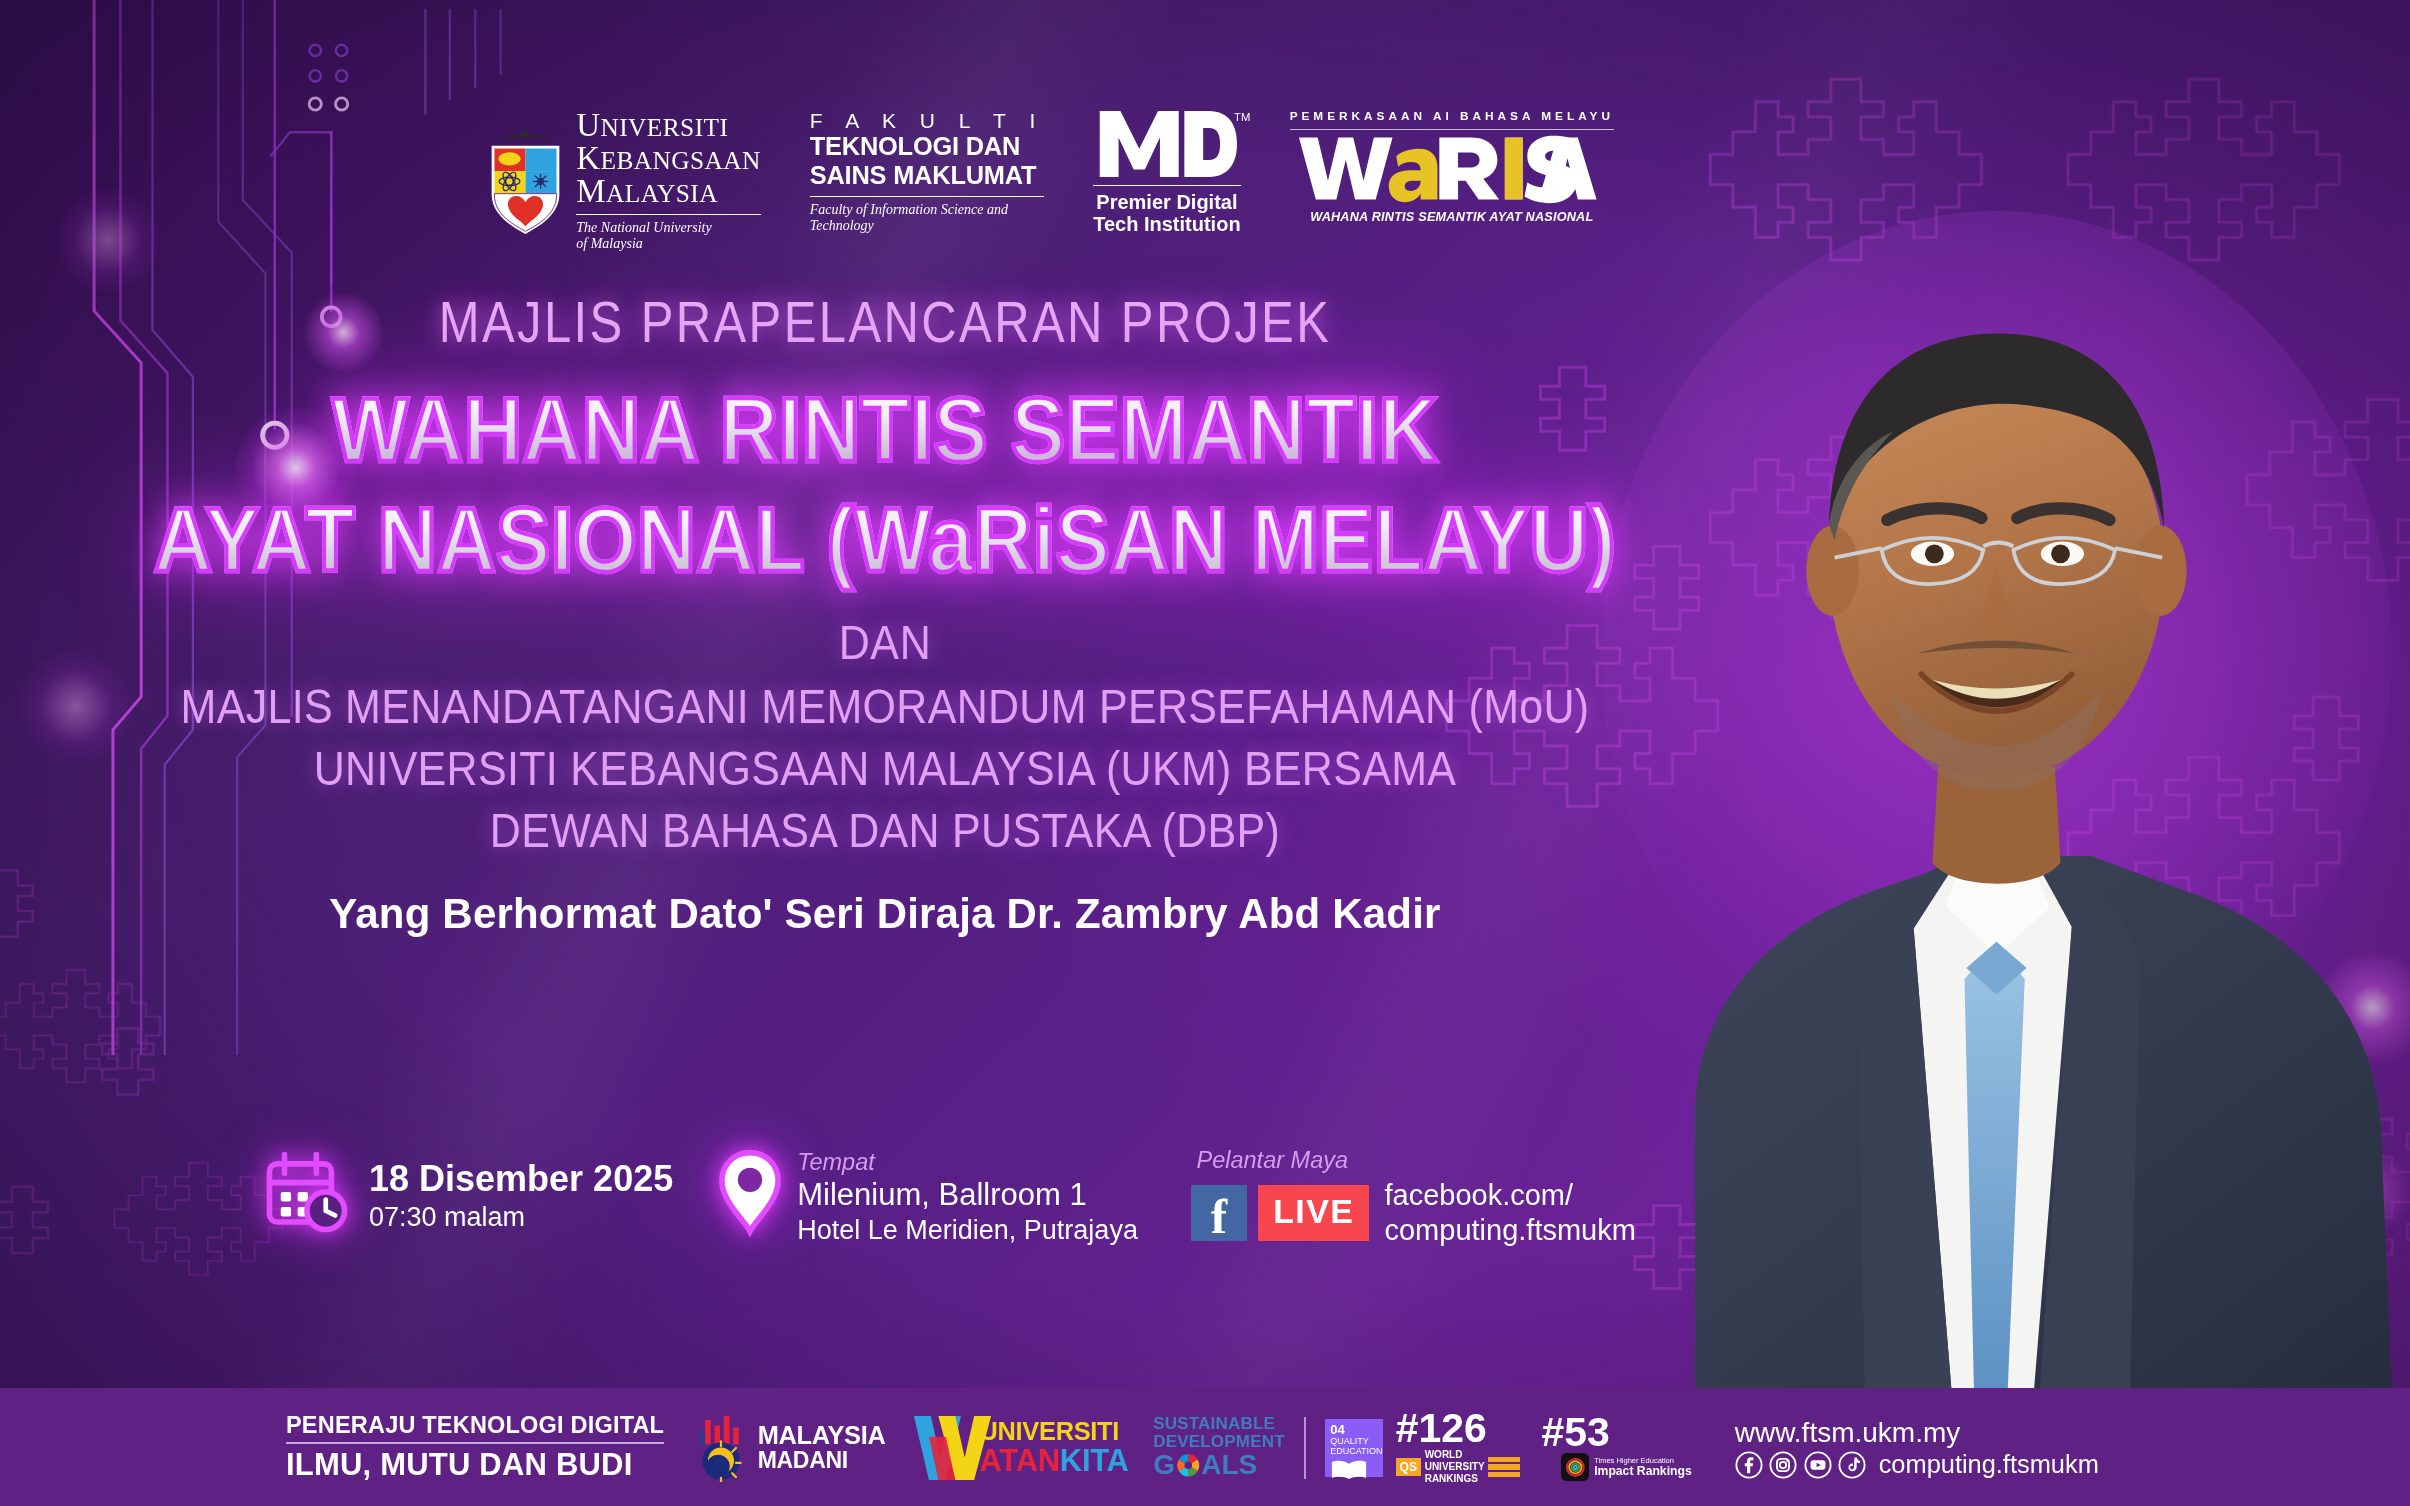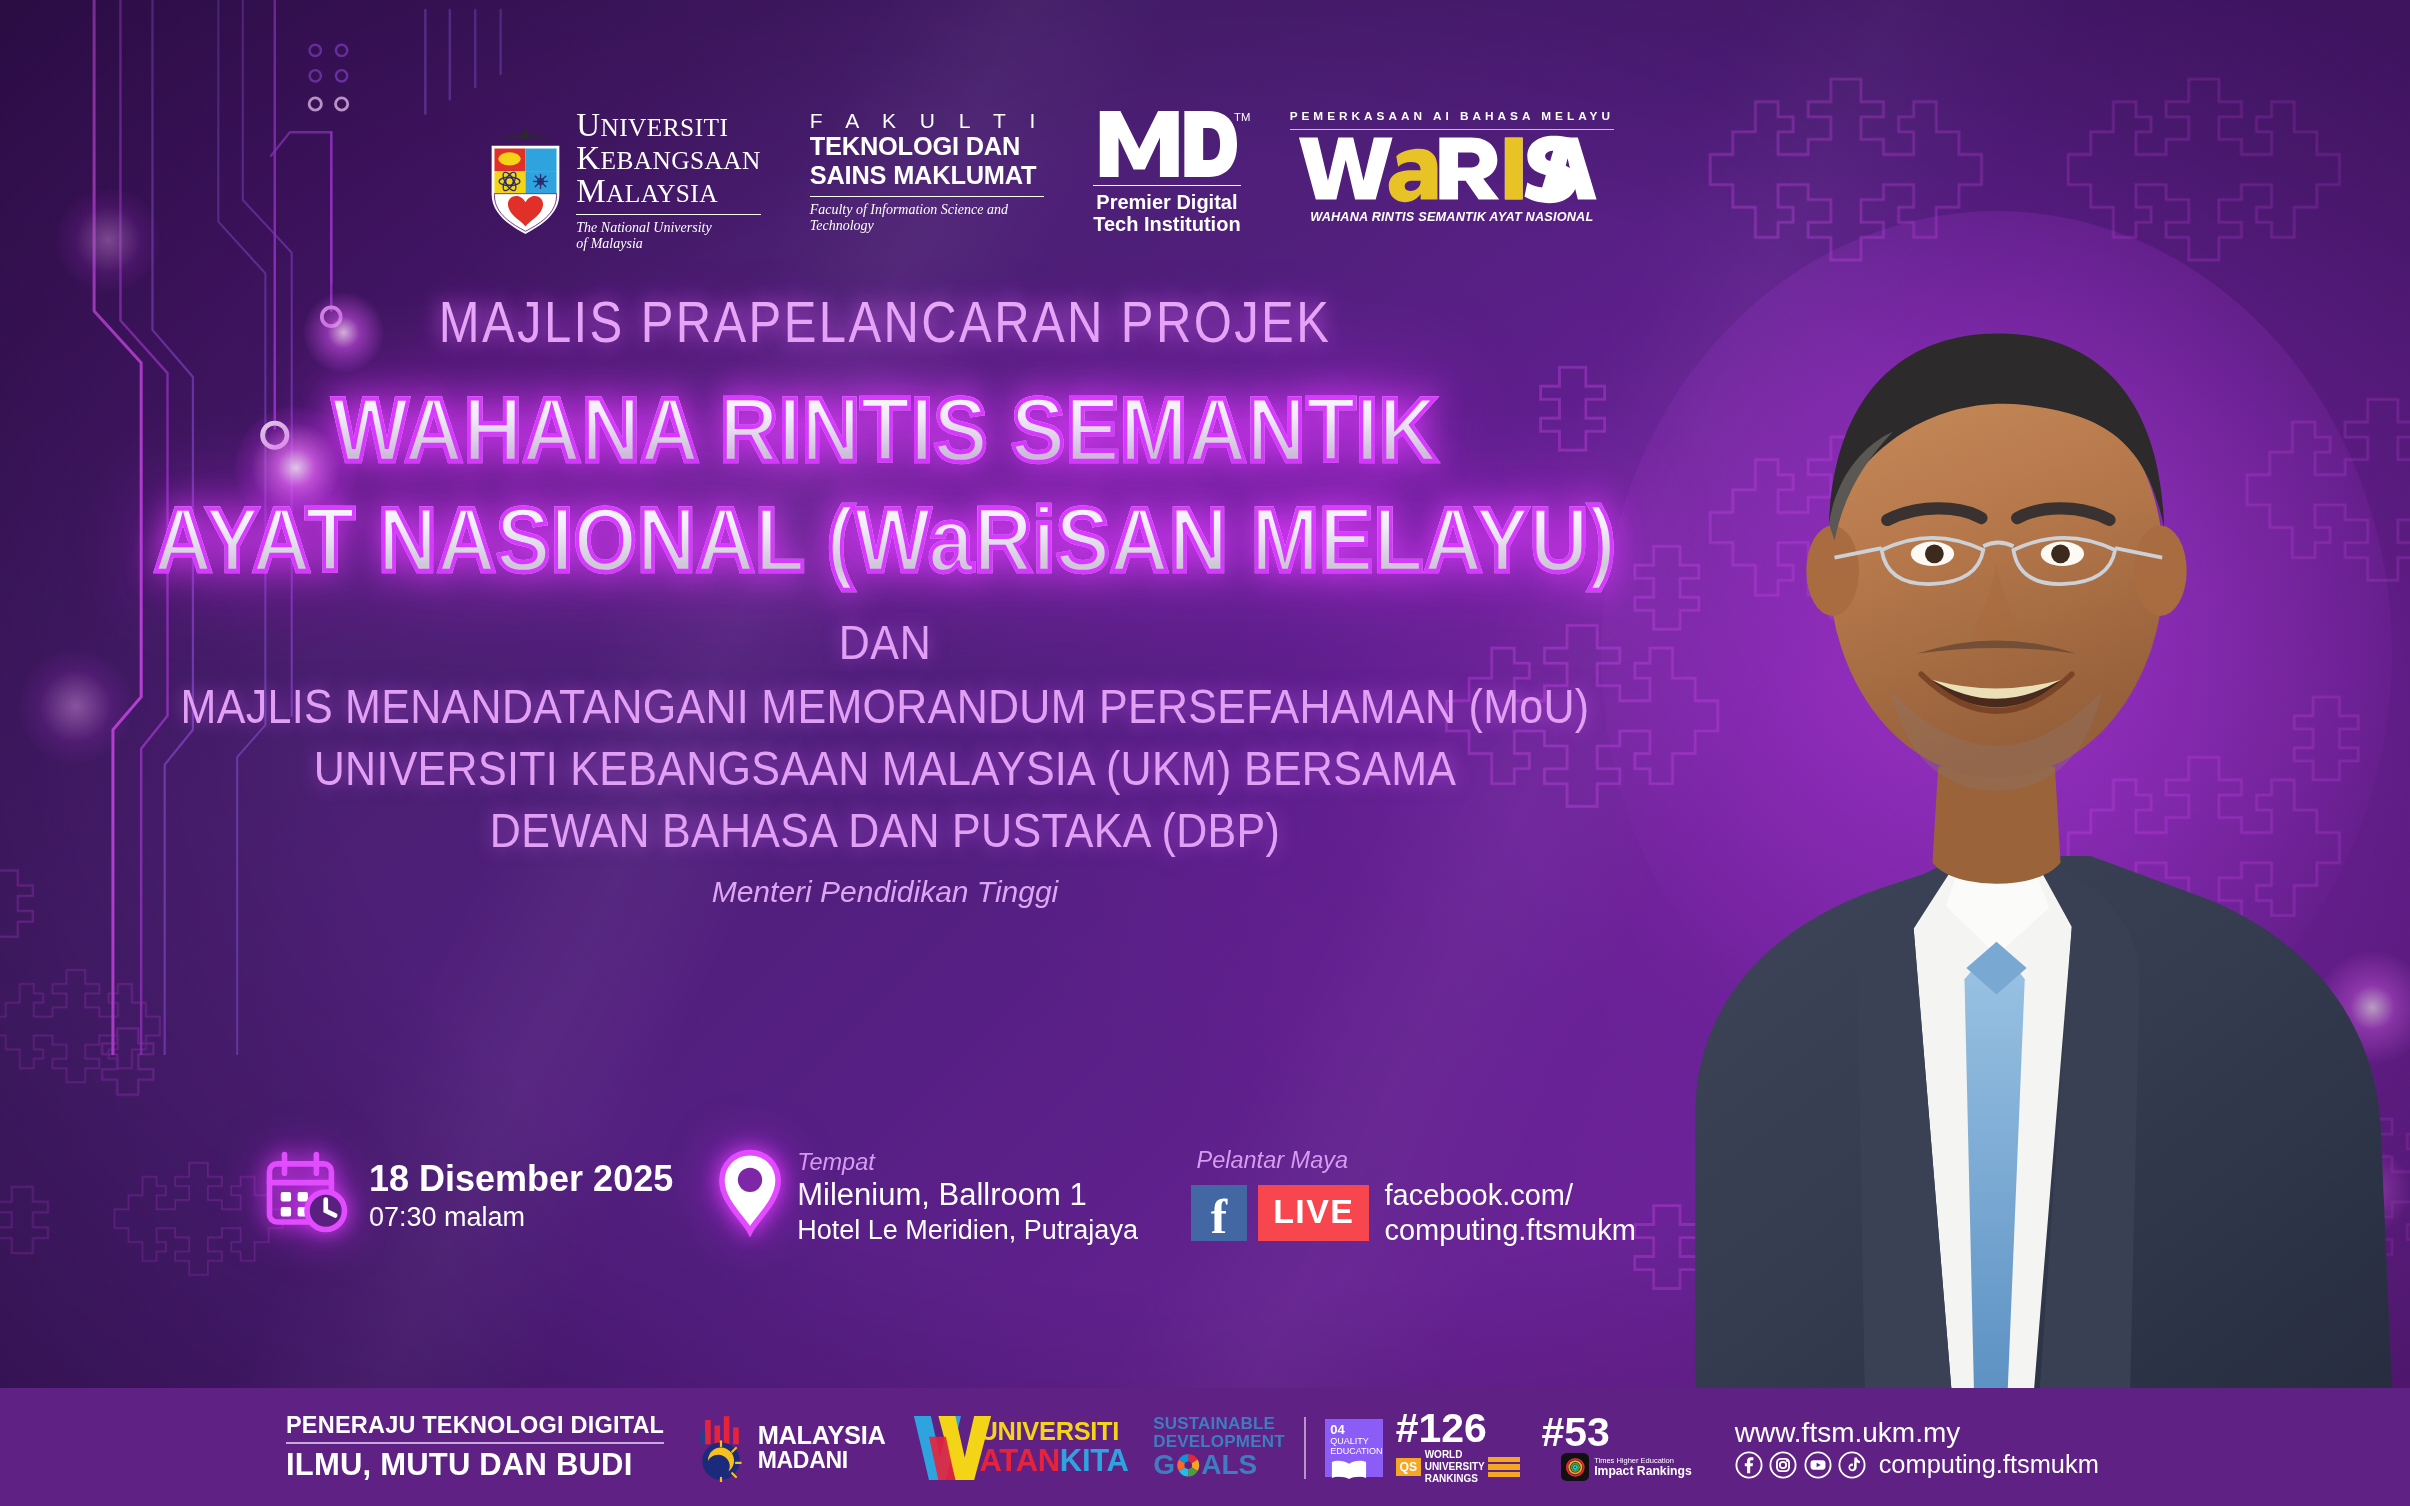"Yang Berhormat Dato' Seri Diraja" div.offic-name { html: none -> <div>Yang Berhormat Dato' Seri Diraja Dr. Zambry Abd Kadir</div> }
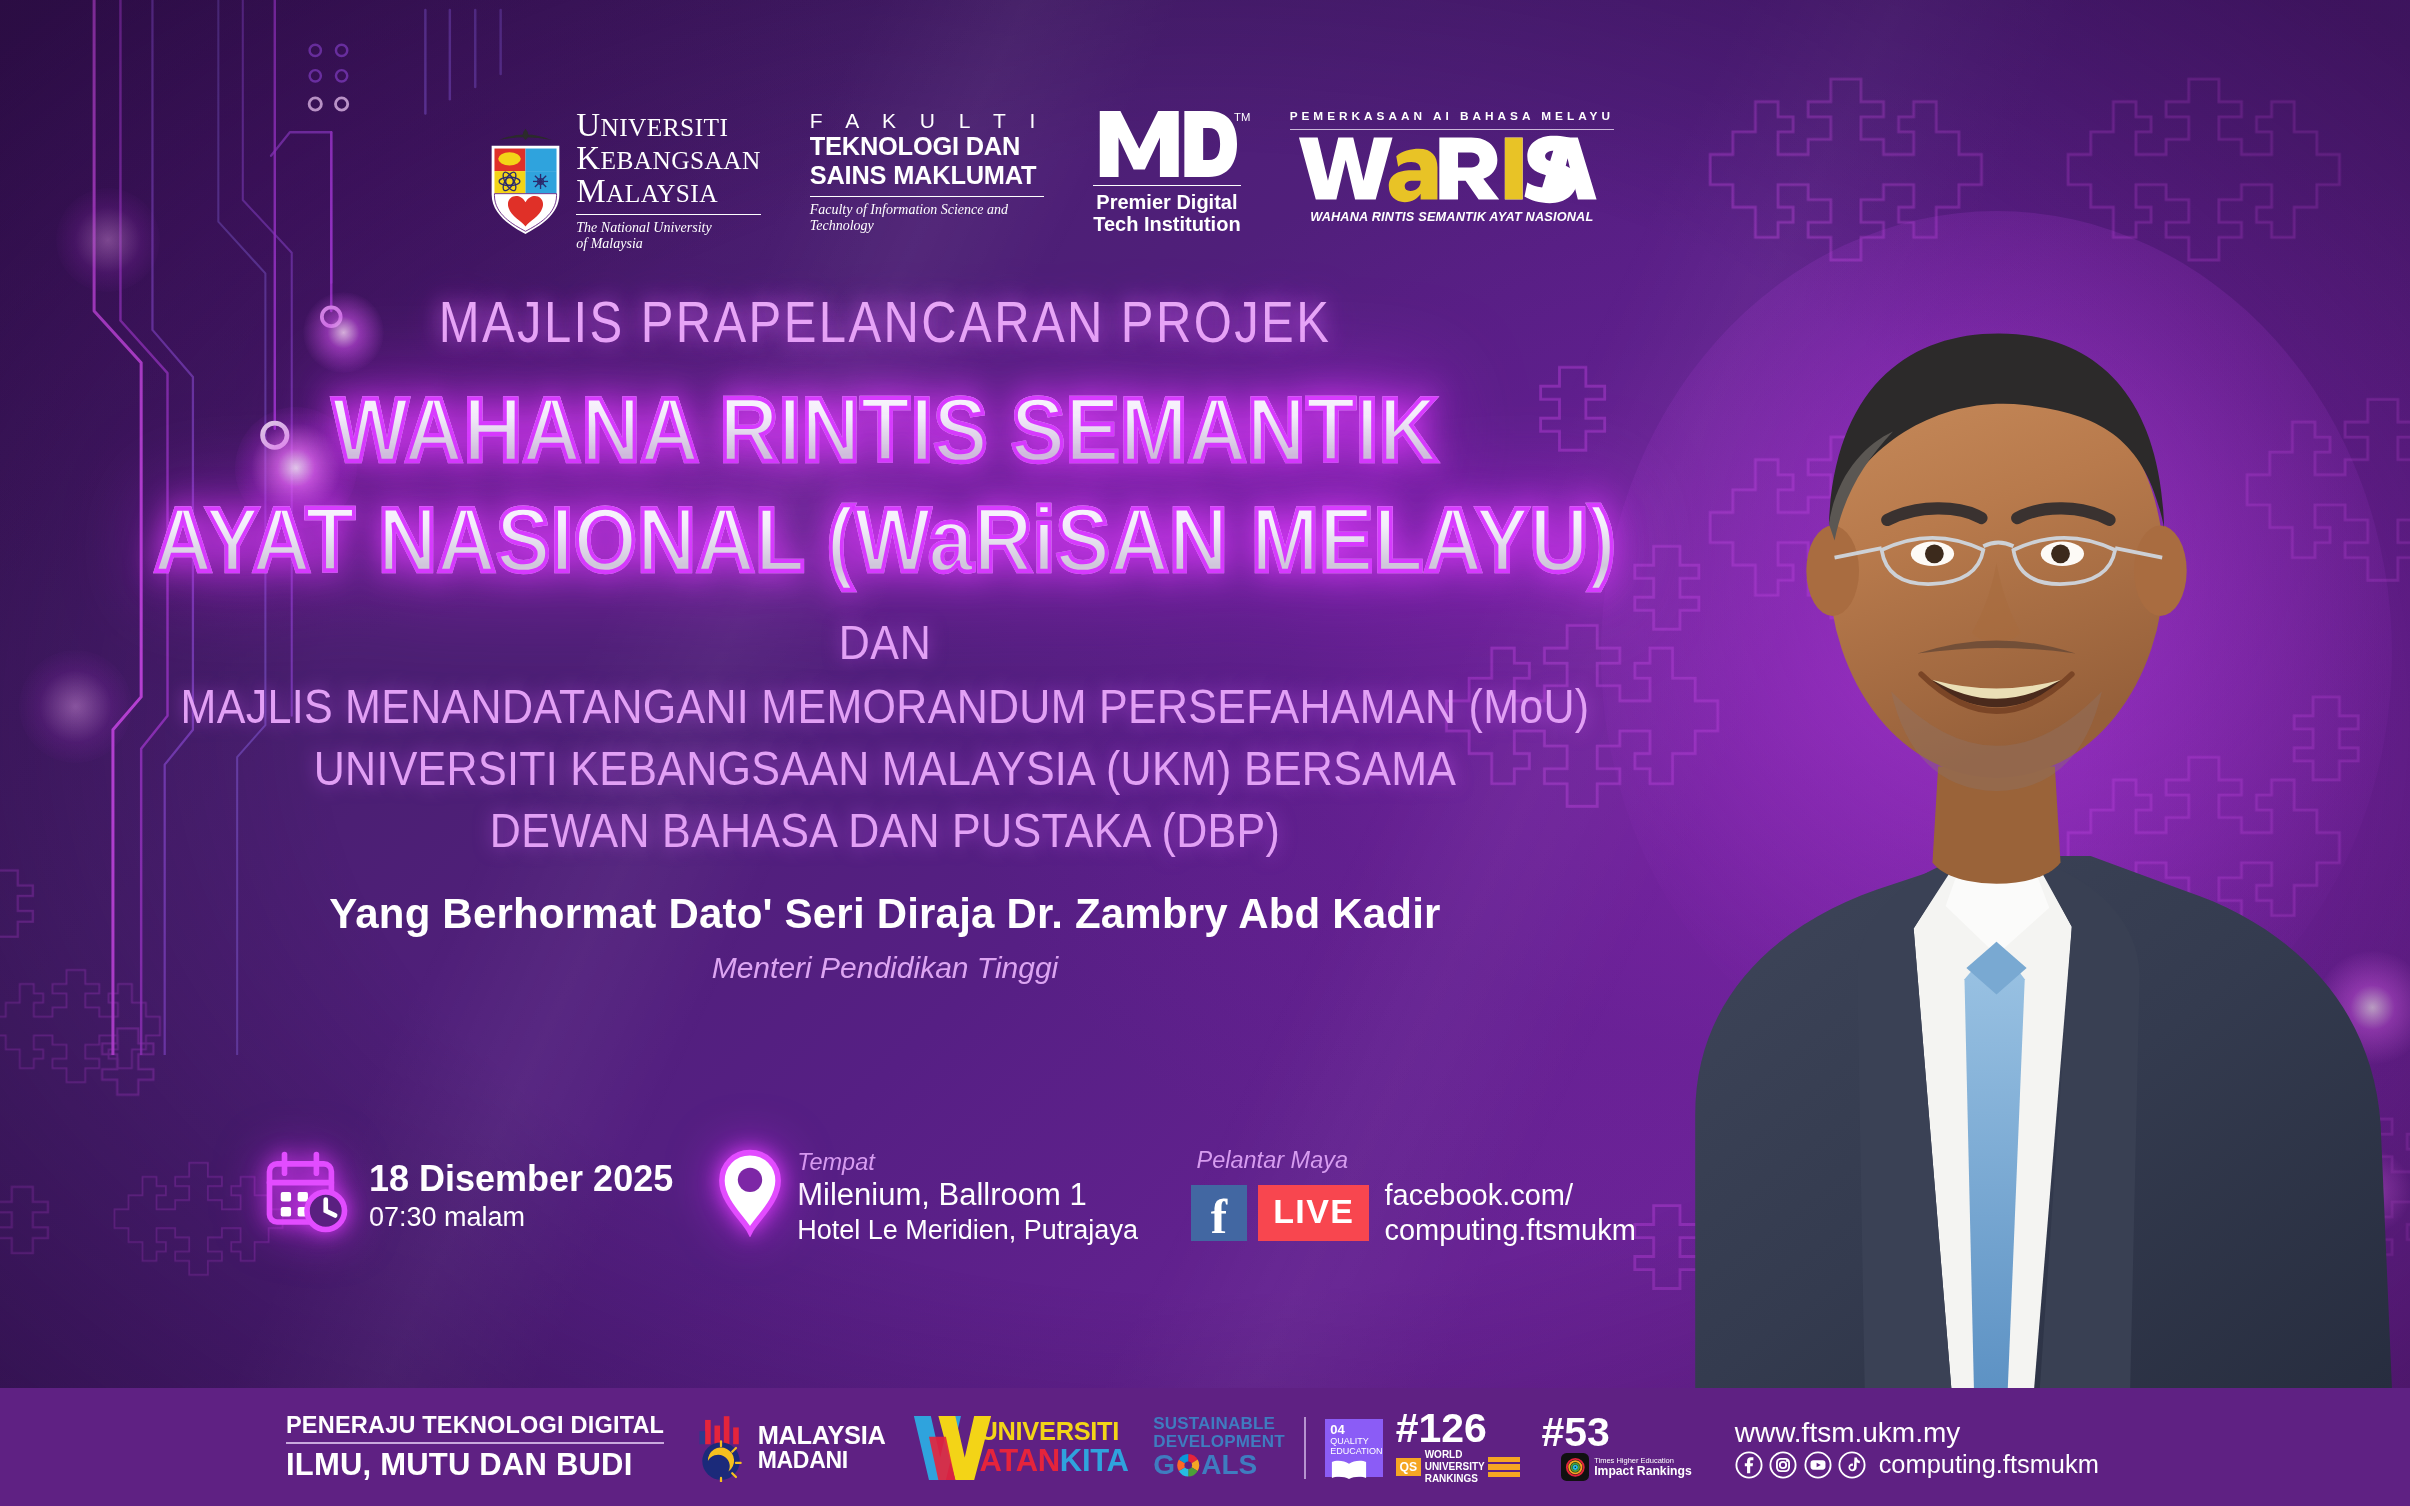"Menteri Pendidikan Tinggi" div.offic-role { html: <div>Menteri Pendidikan Tinggi</div> -> none }
